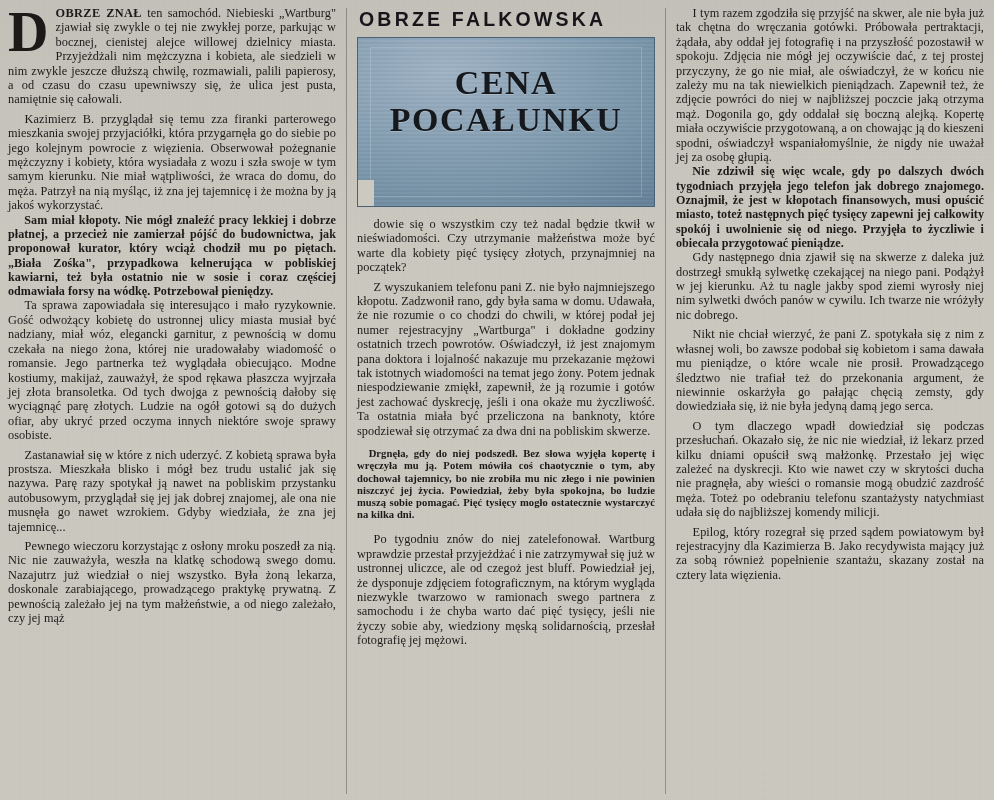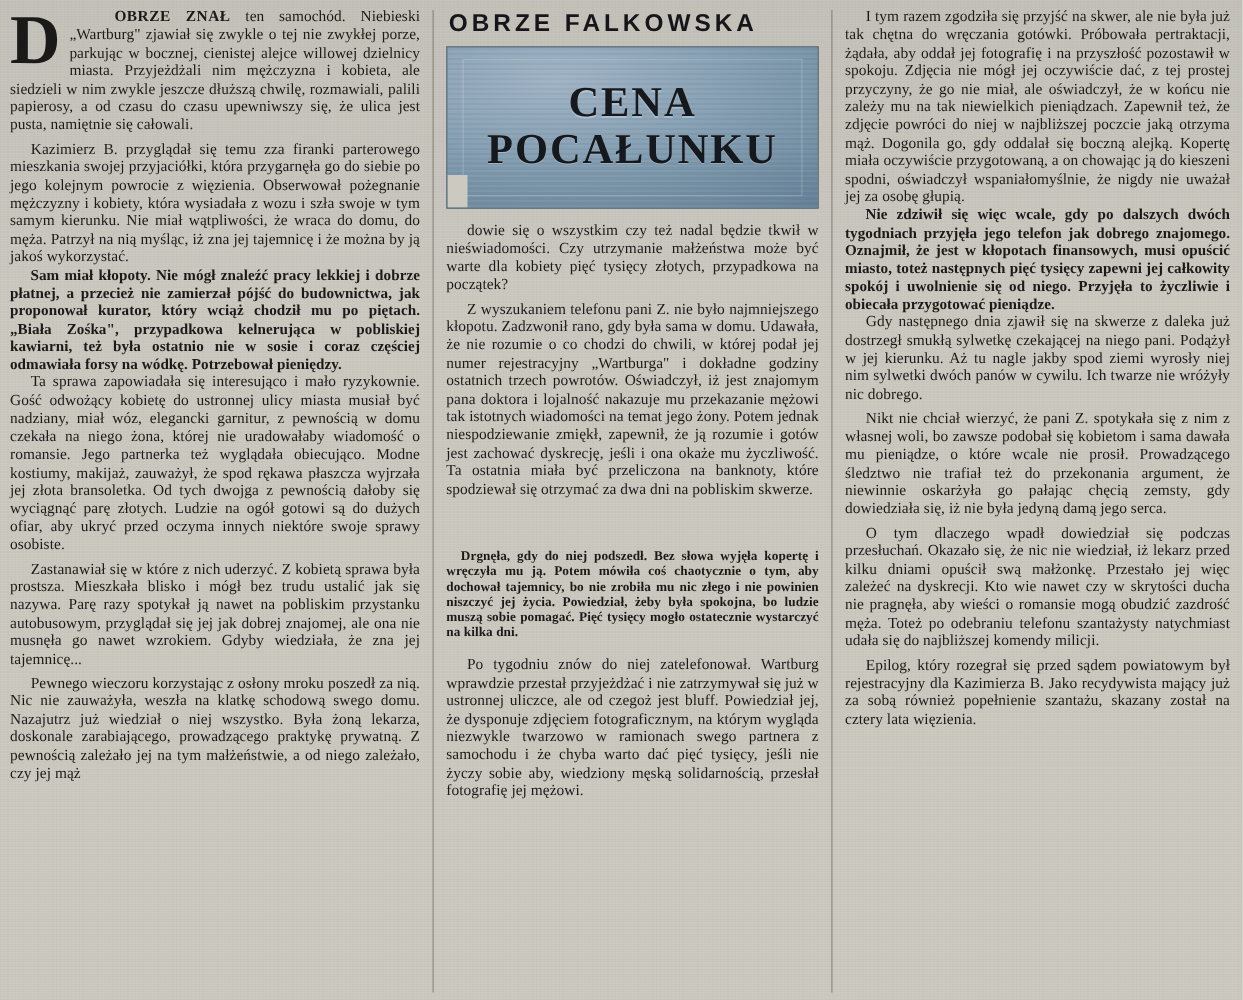"OBRZE ZNAŁ" .smallcaps { margin-left: 36px -> none }
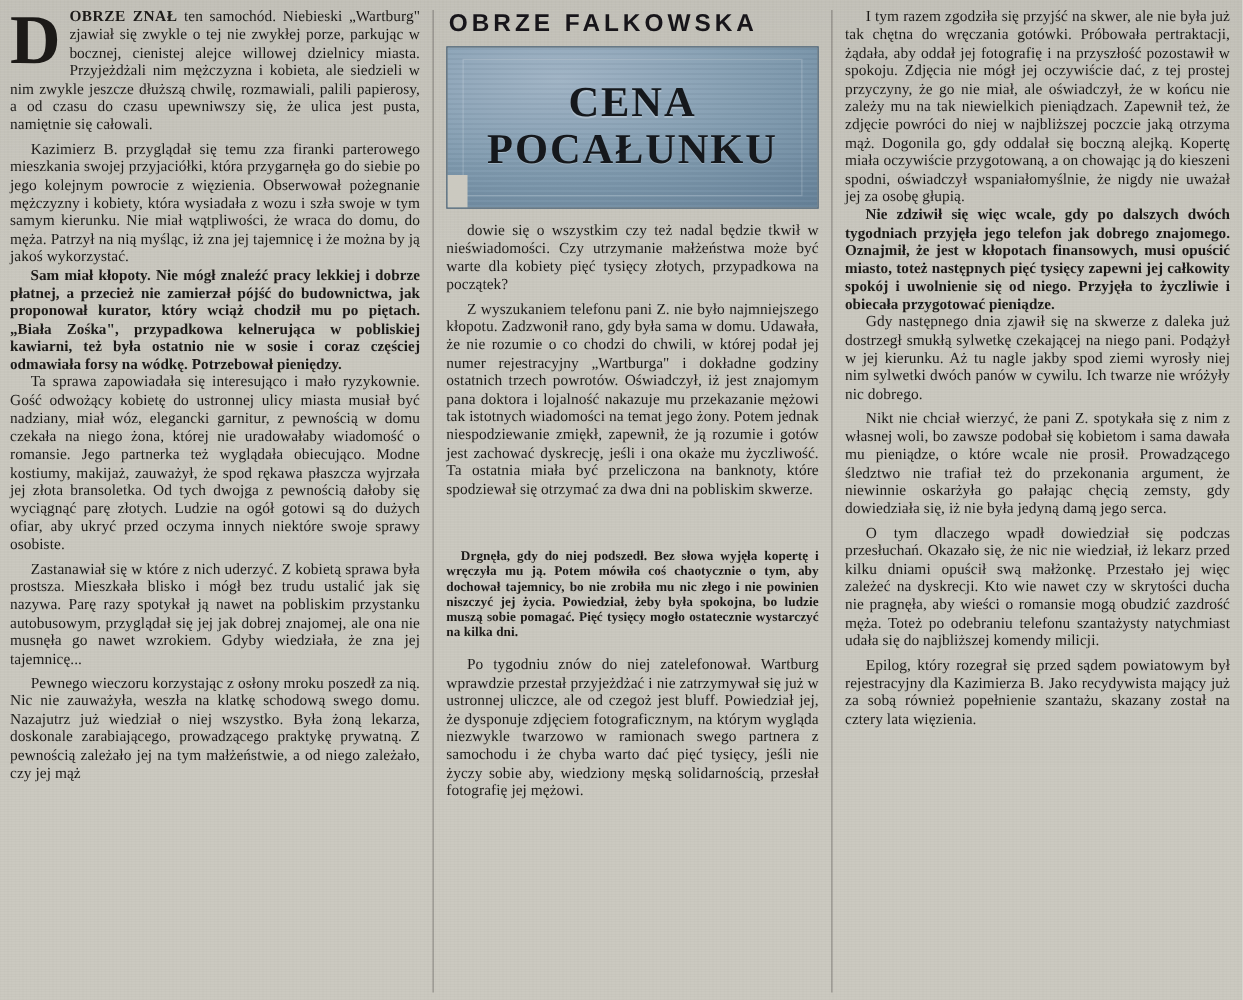"CENA" .cover { height: 130px -> 170px }
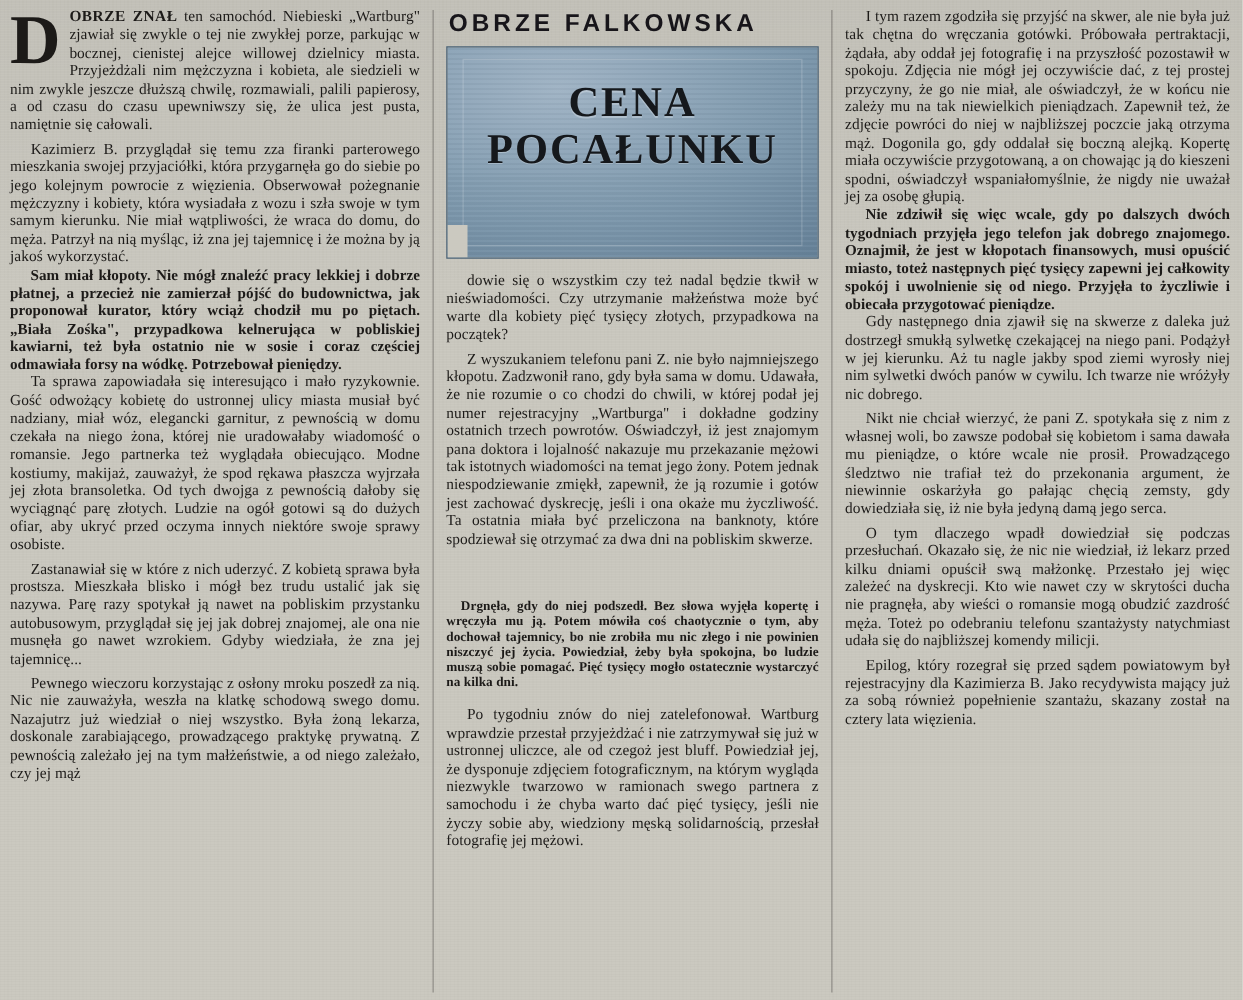"dowie się o wszystkim czy" p { text: przypadkowa -> przynajmniej }
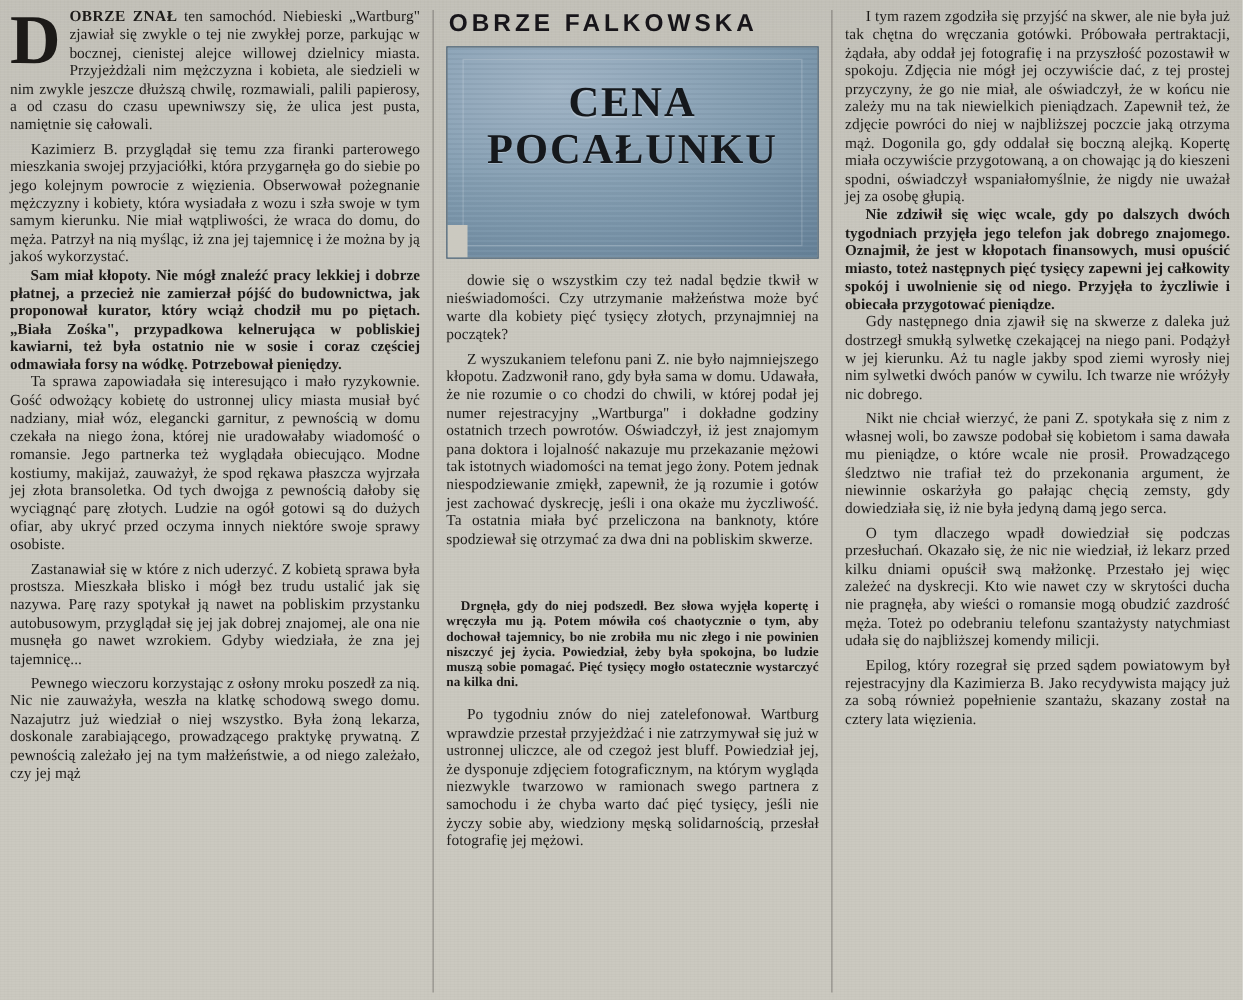"Drgnęła, gdy do niej podszedł." .inset p { margin-top: 32px -> none }
